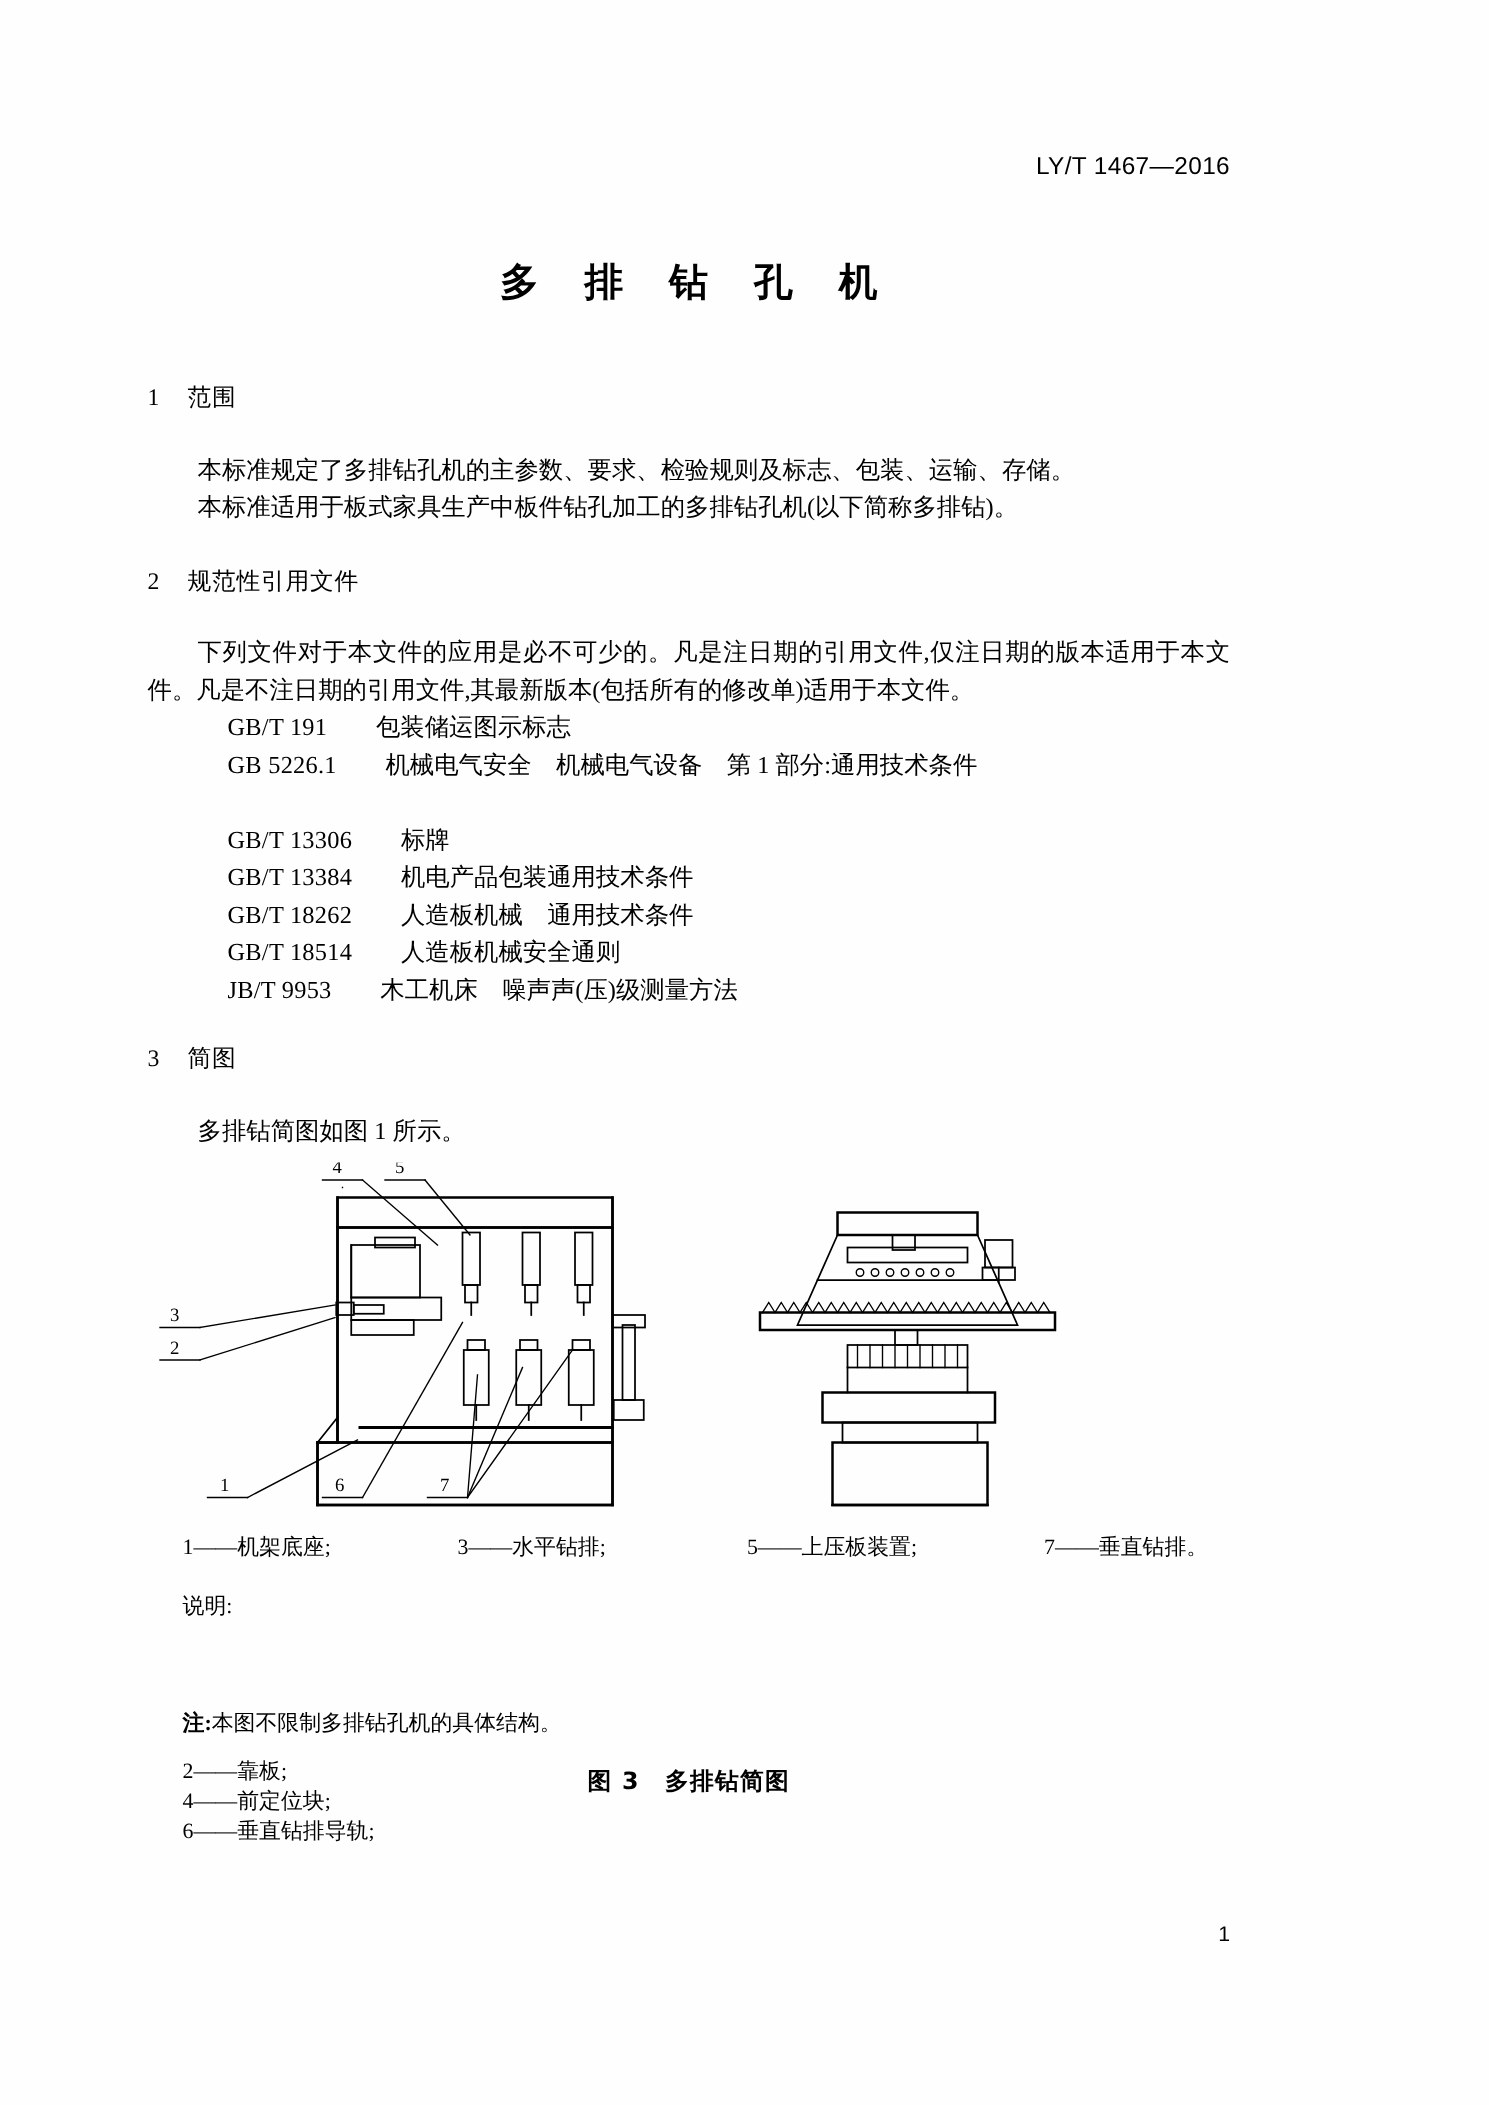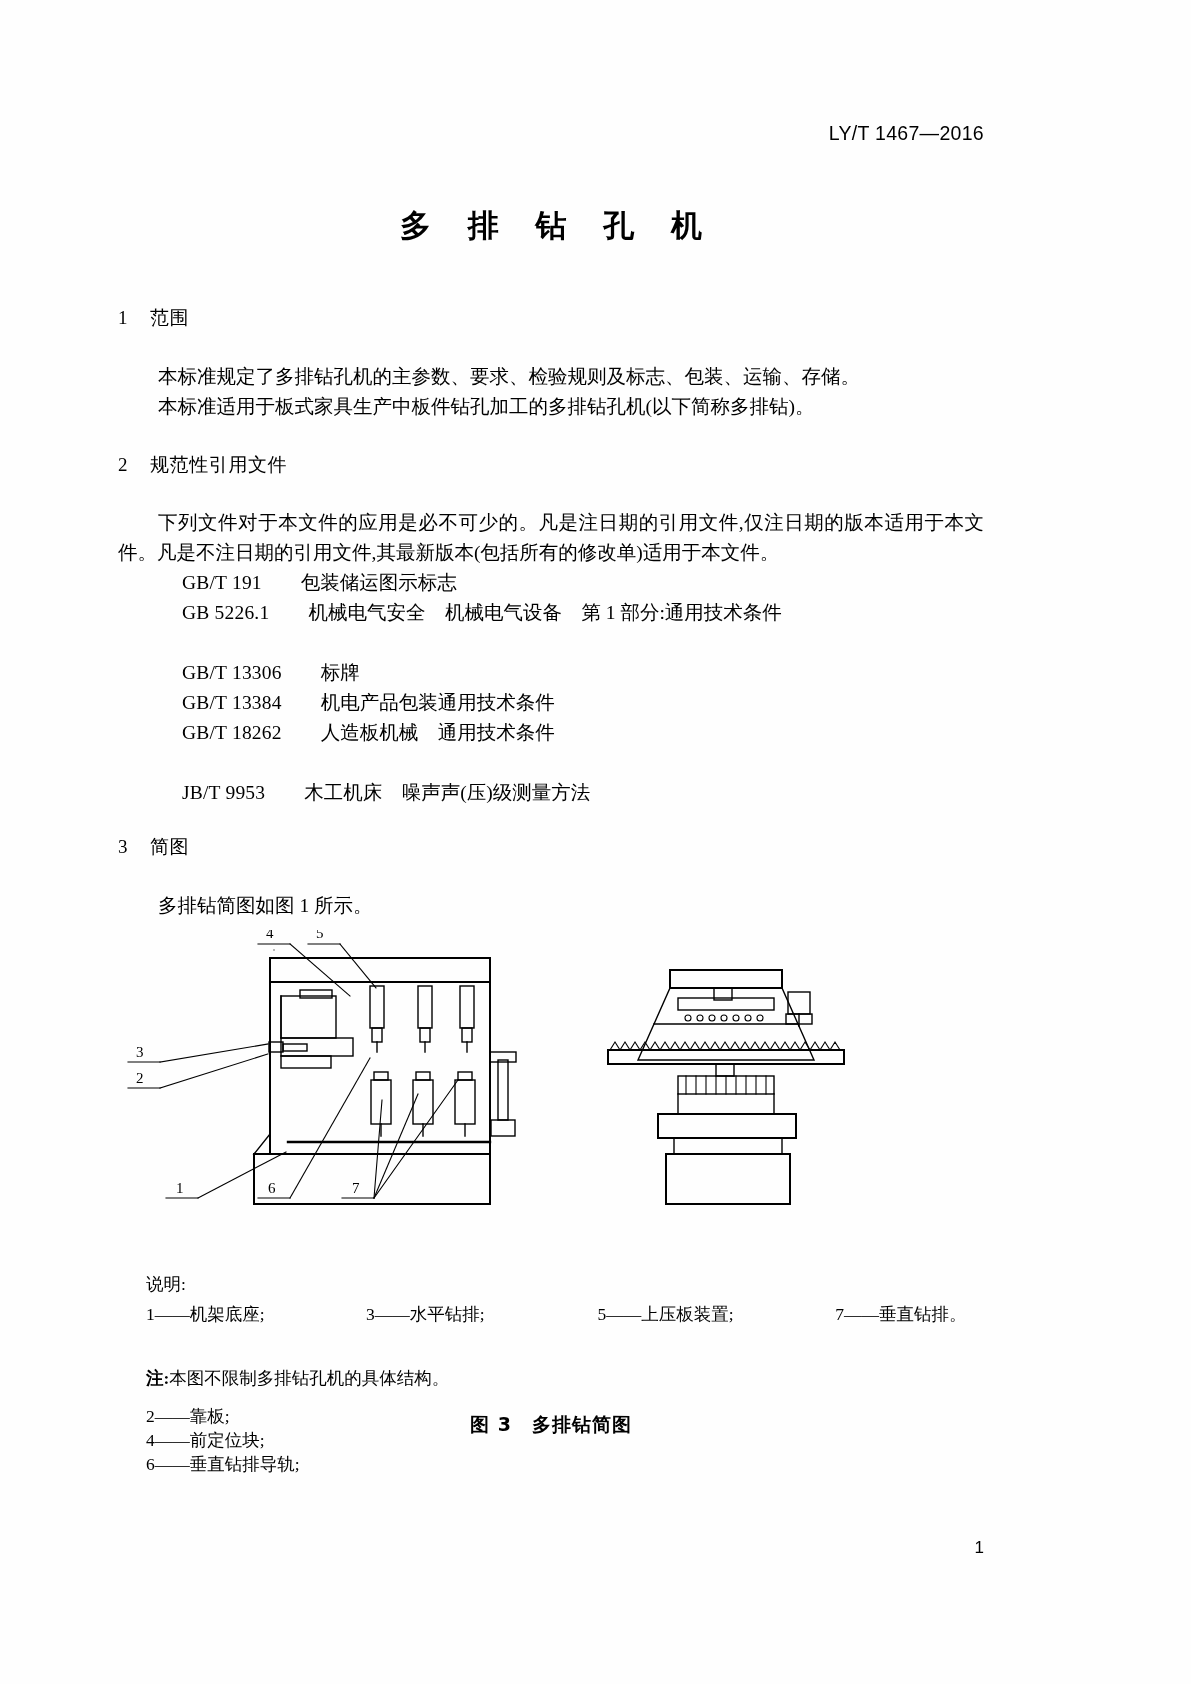"GB/T 18514 人造板机械安全通则" div.ref-line { html: none -> <div><span>GB/T 18514</span> <span>人造板机械安全通则</span></div> }
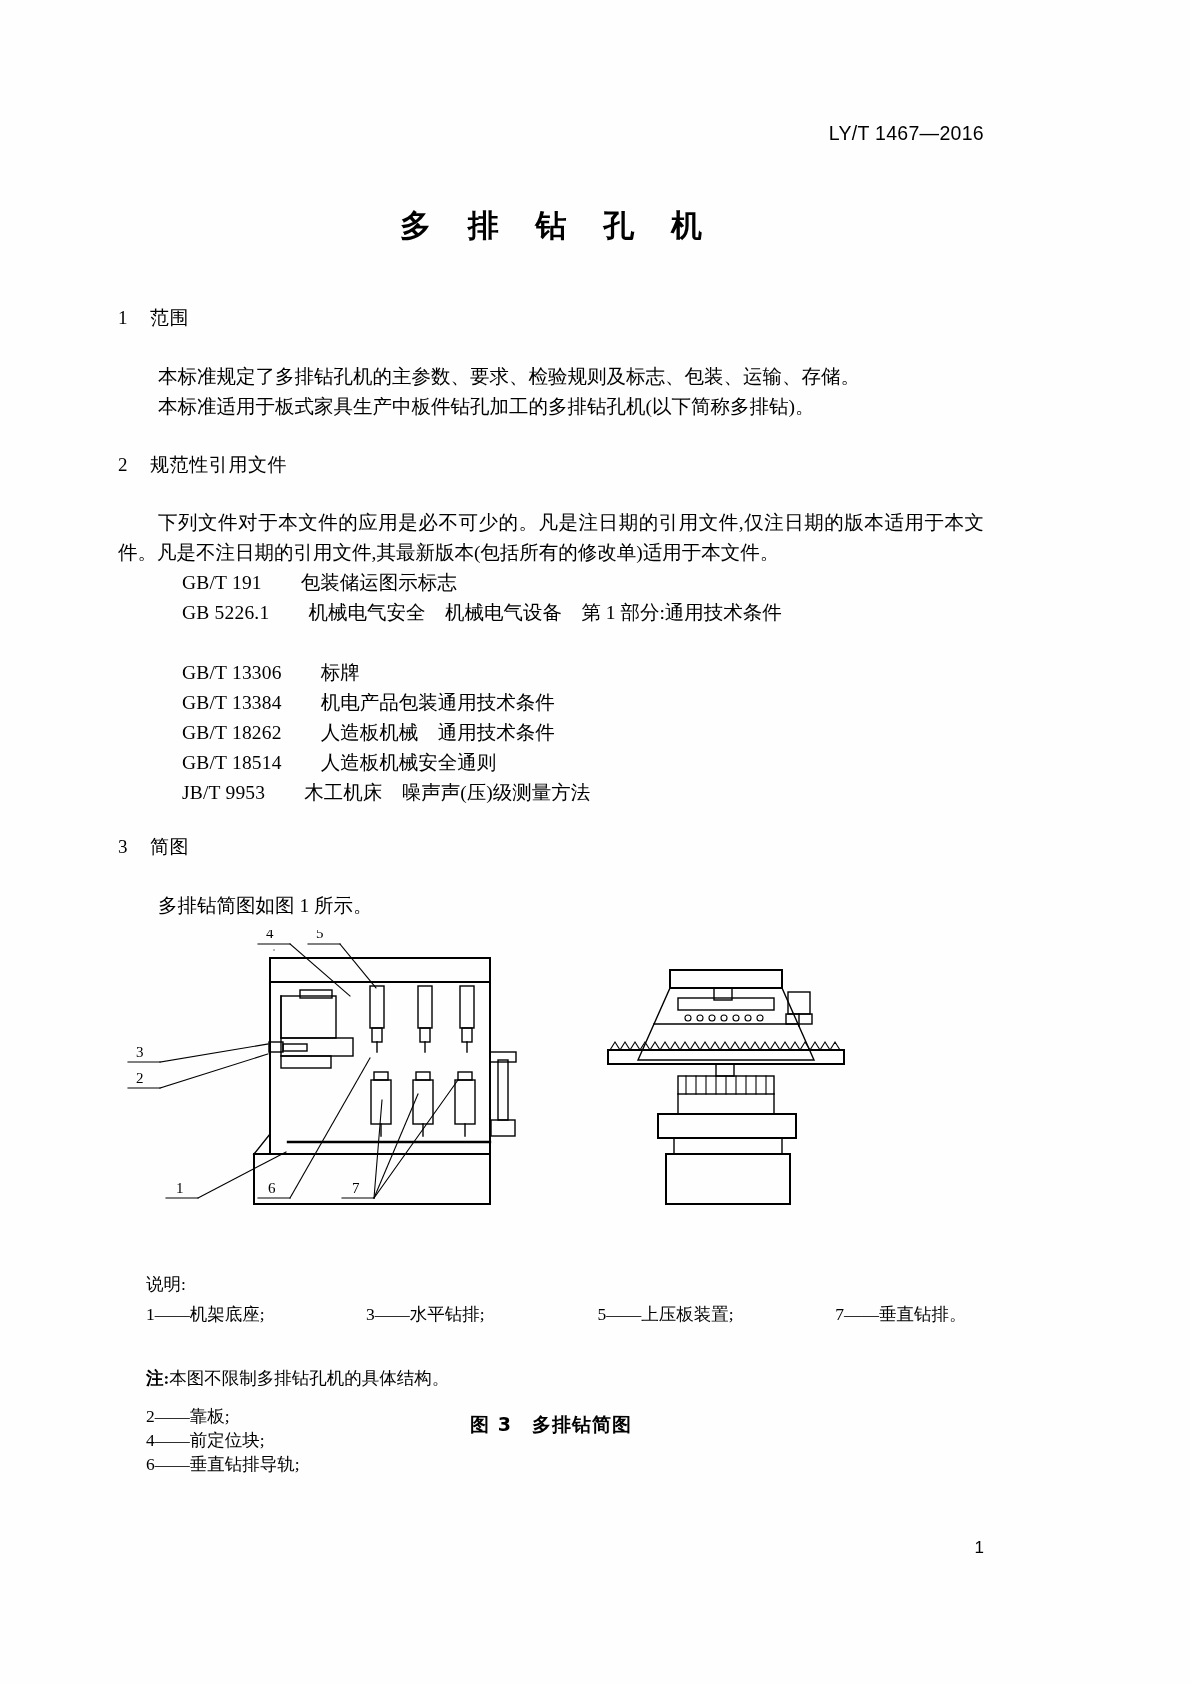"1——机架底座;" div.legend-row { top: 1302px -> 1225px }
